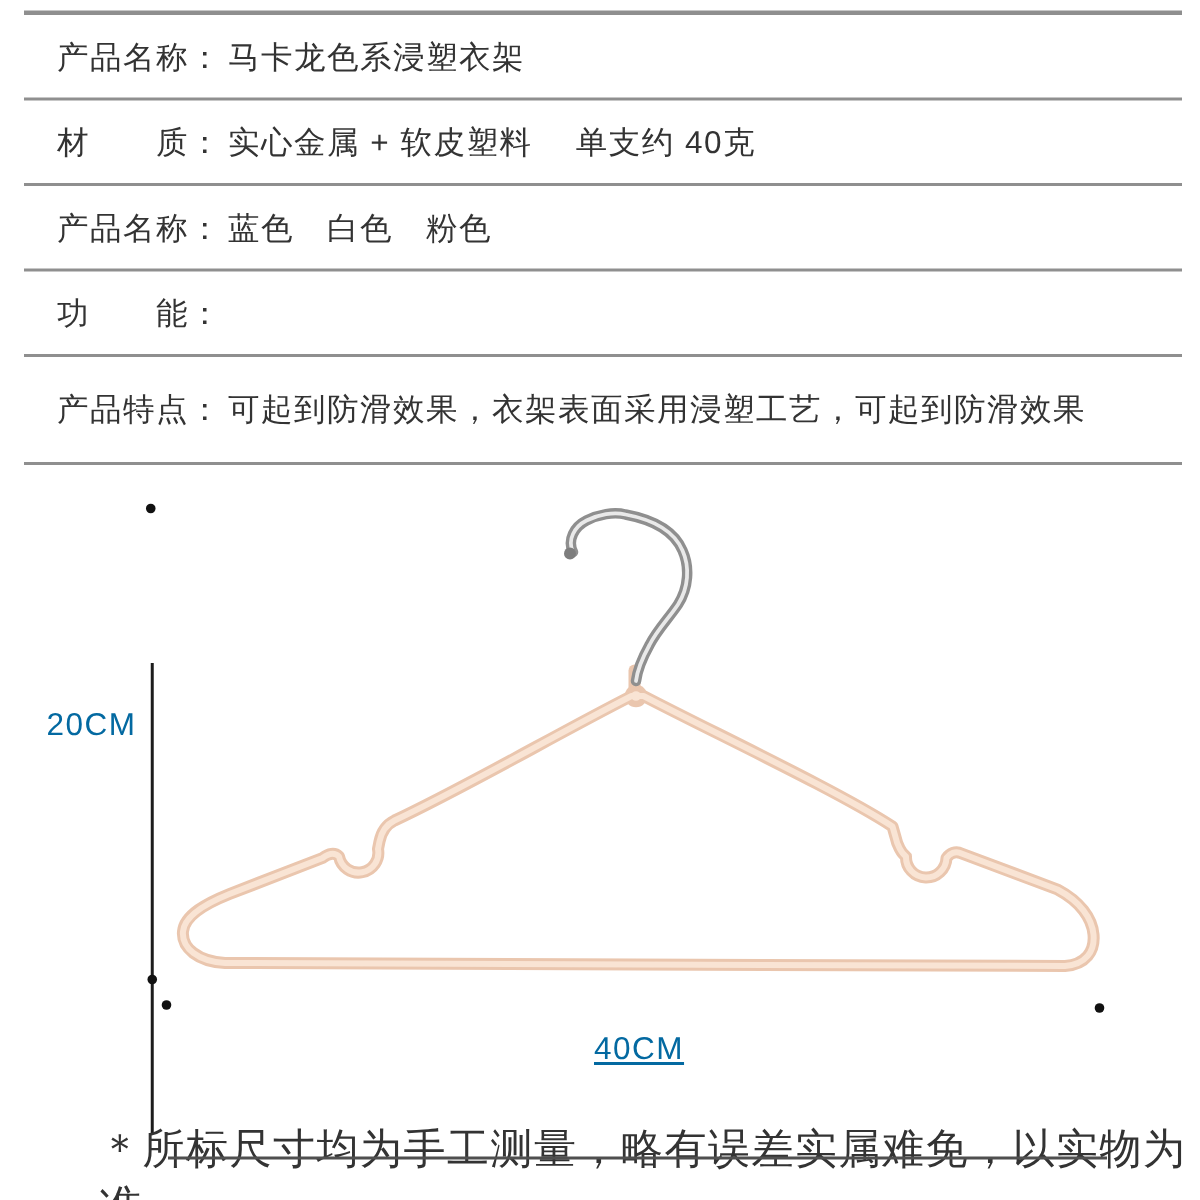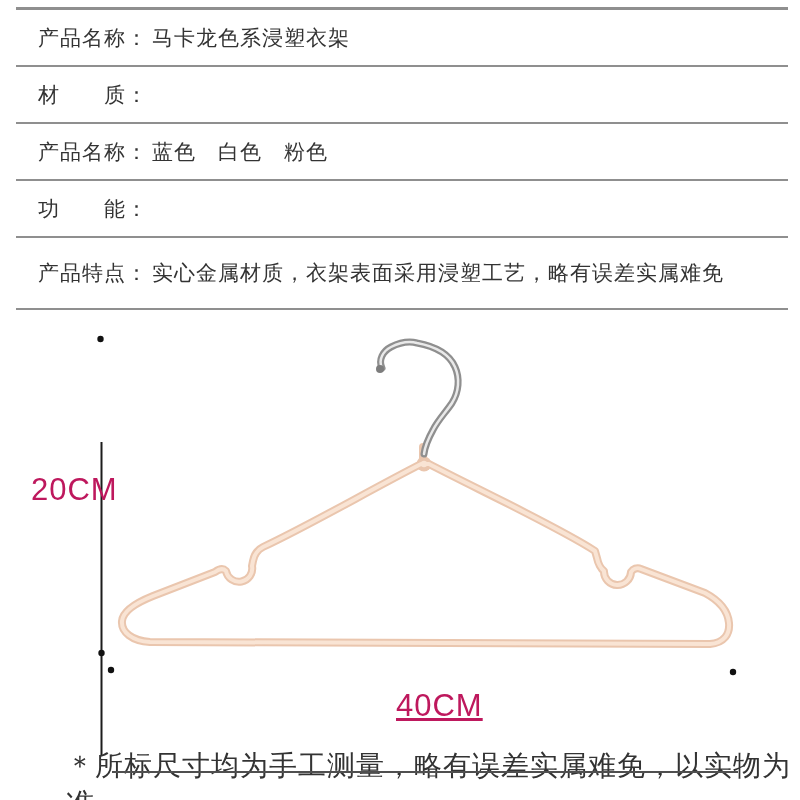"实心金属 + 软皮塑料 单支约 40克" span.row-value { html: none -> <span>实心金属 + 软皮塑料 单支约 40克</span> }
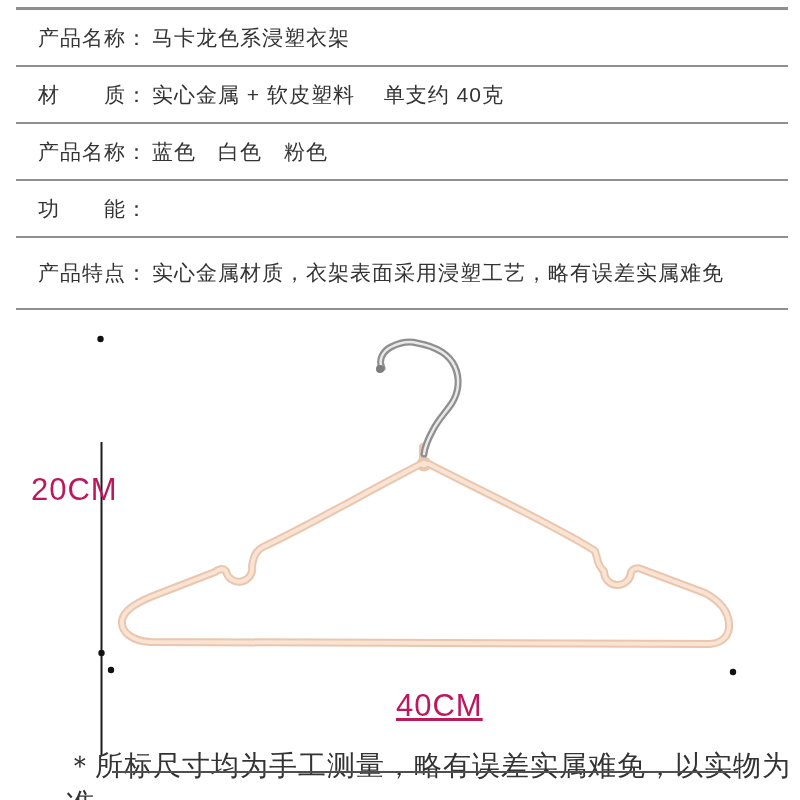"实心金属材质，衣架表面采用浸塑工艺，略有误差实属难免" span.row-value { text: 实心金属材质，衣架表面采用浸塑工艺，略有误差实属难免 -> 可起到防滑效果，衣架表面采用浸塑工艺，可起到防滑效果 }
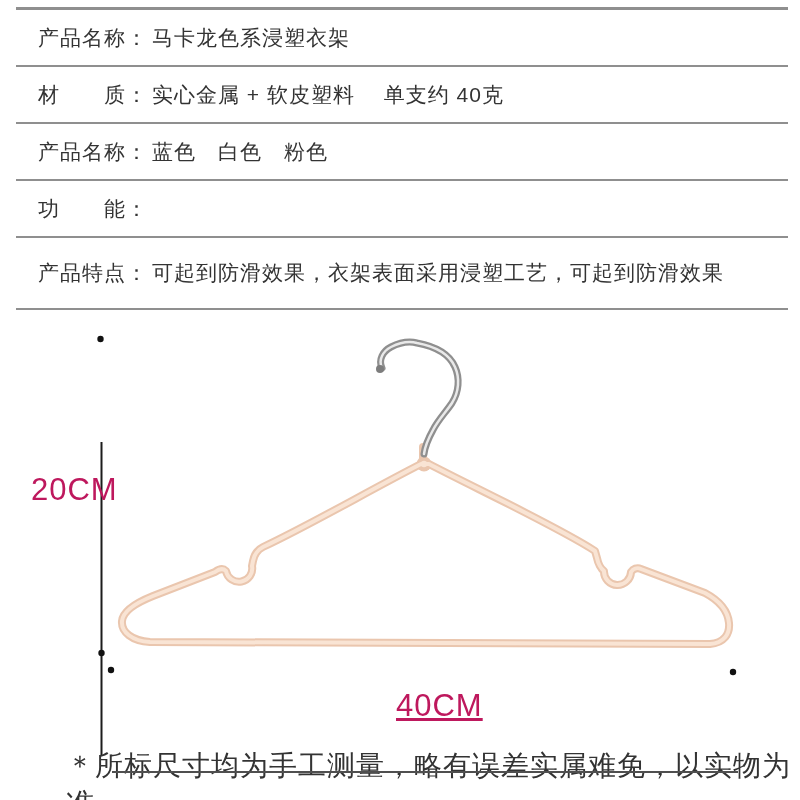"20CM" .dim-label { color: #be185d -> #0369a1; font-size: 31px -> 21px }
